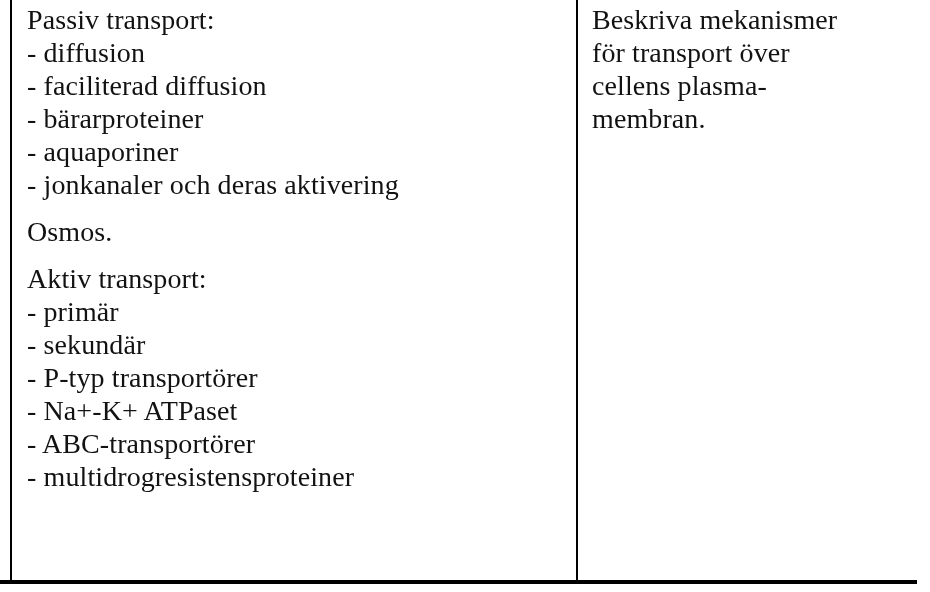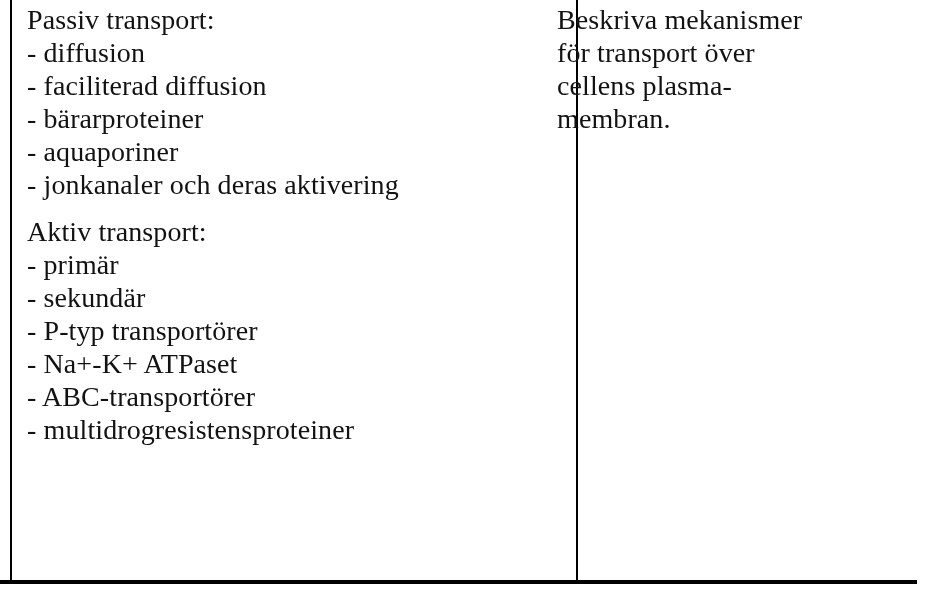"Beskriva mekanismer" .cell-right { left: 557px -> 592px }
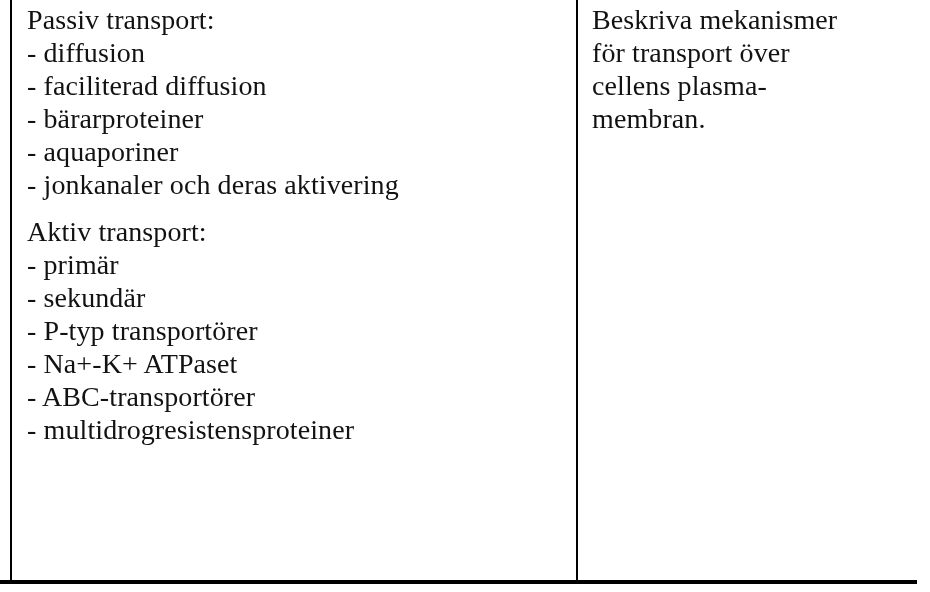"Osmos." p { html: none -> <p>Osmos.</p> }
